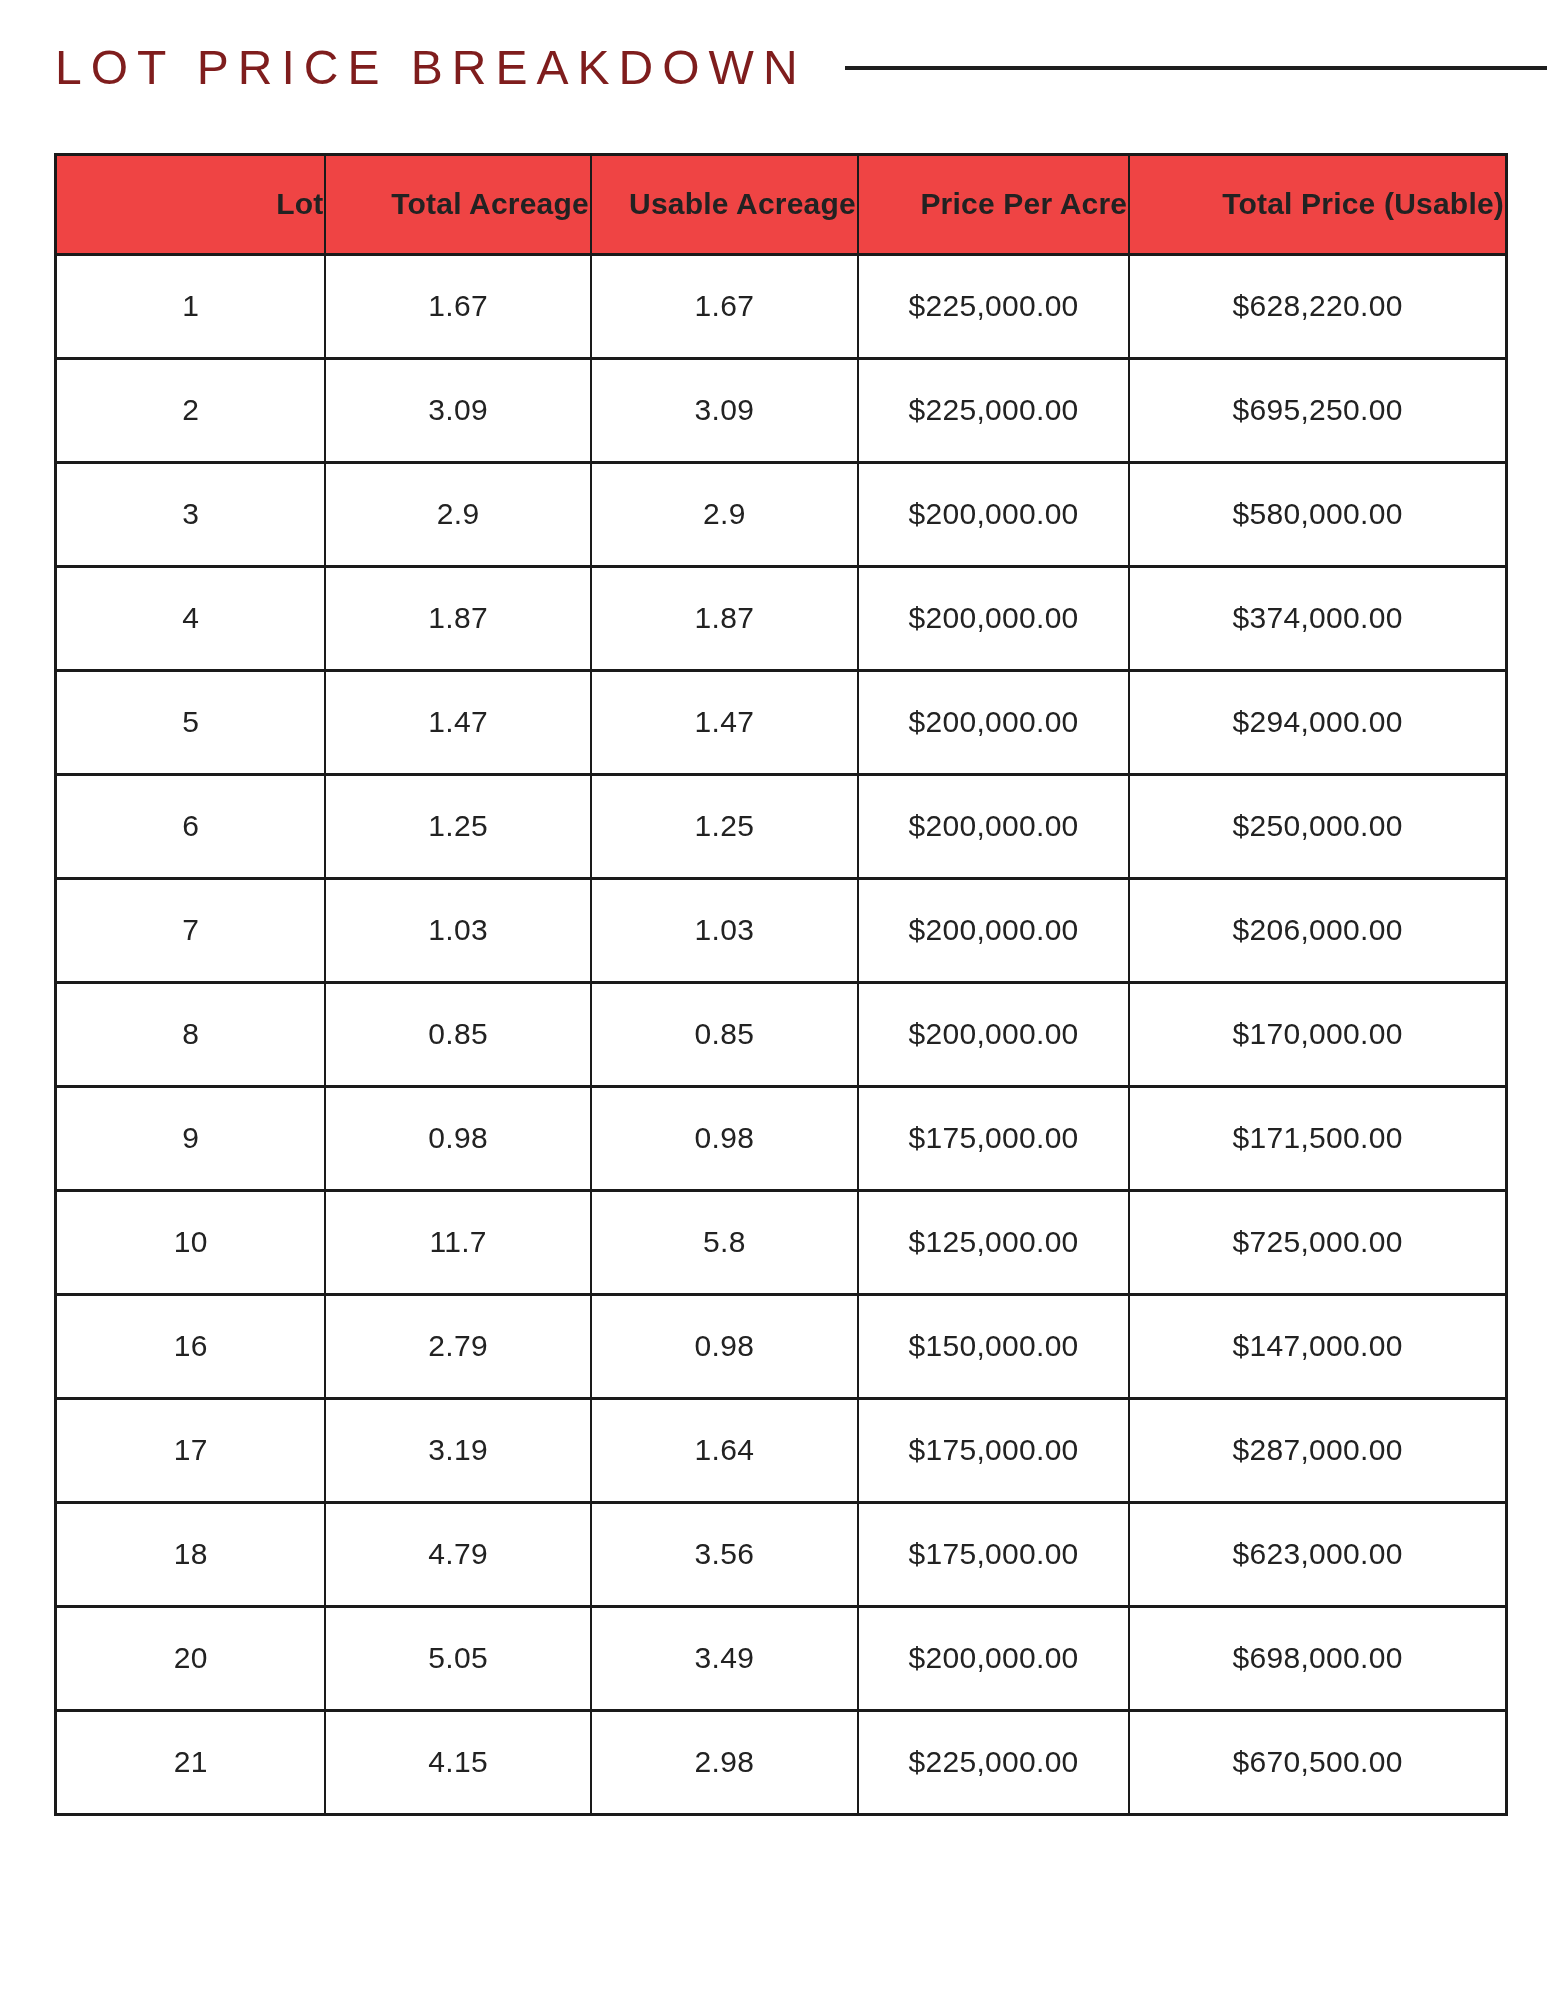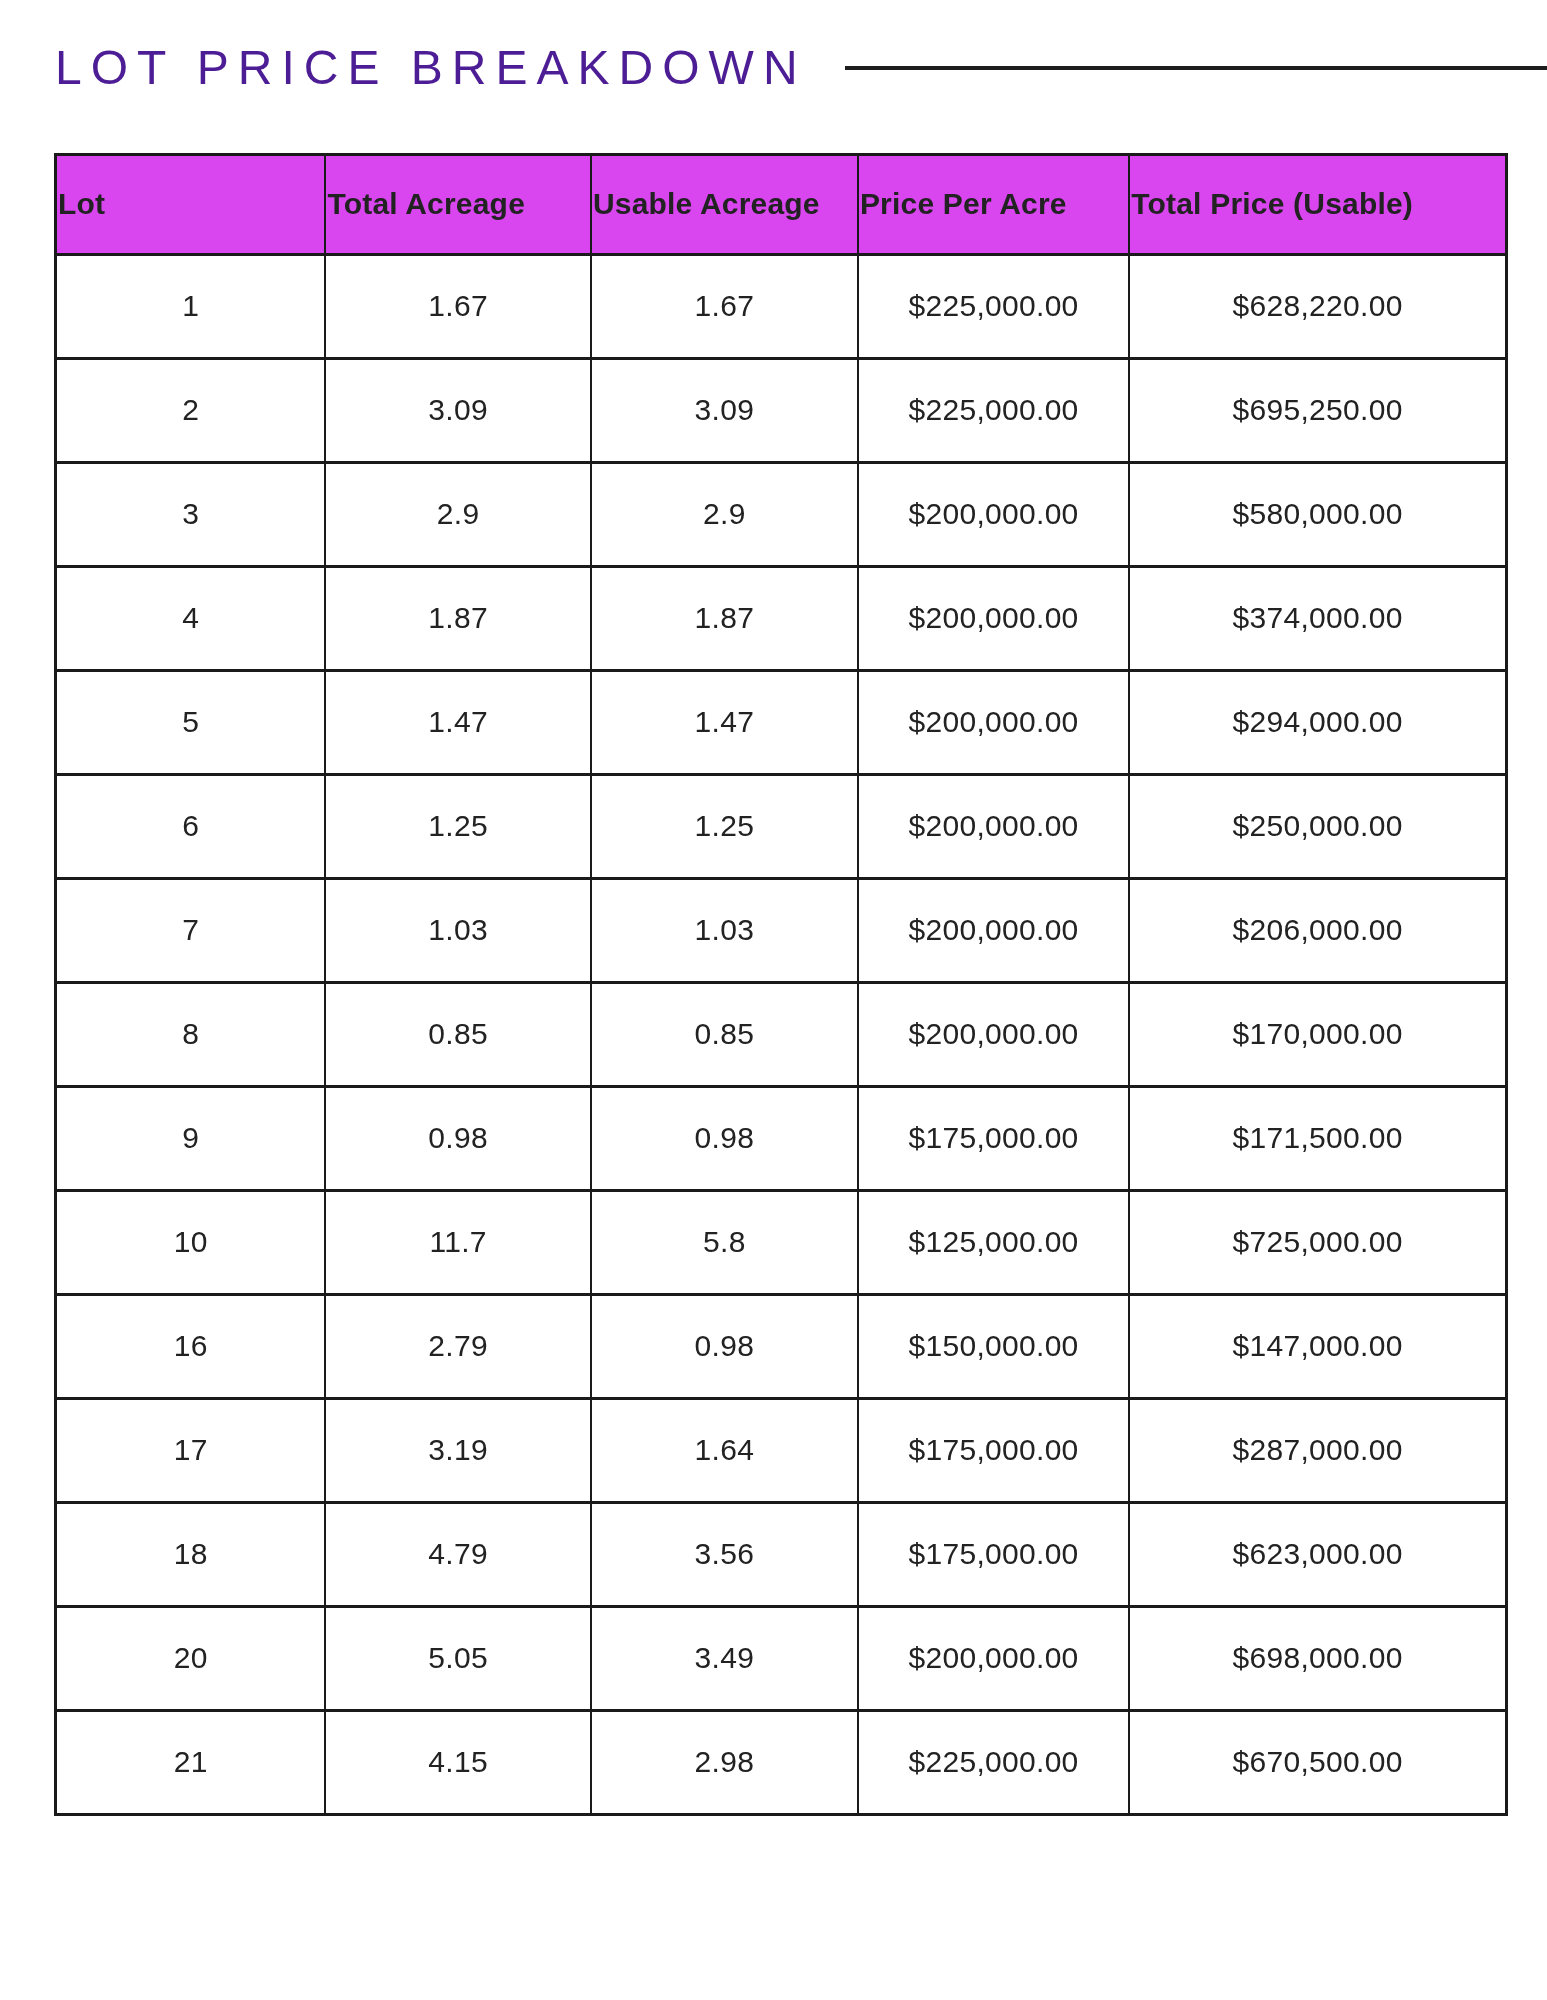"LOT PRICE BREAKDOWN" .page-title { color: #4c1d95 -> #7f1d1d }
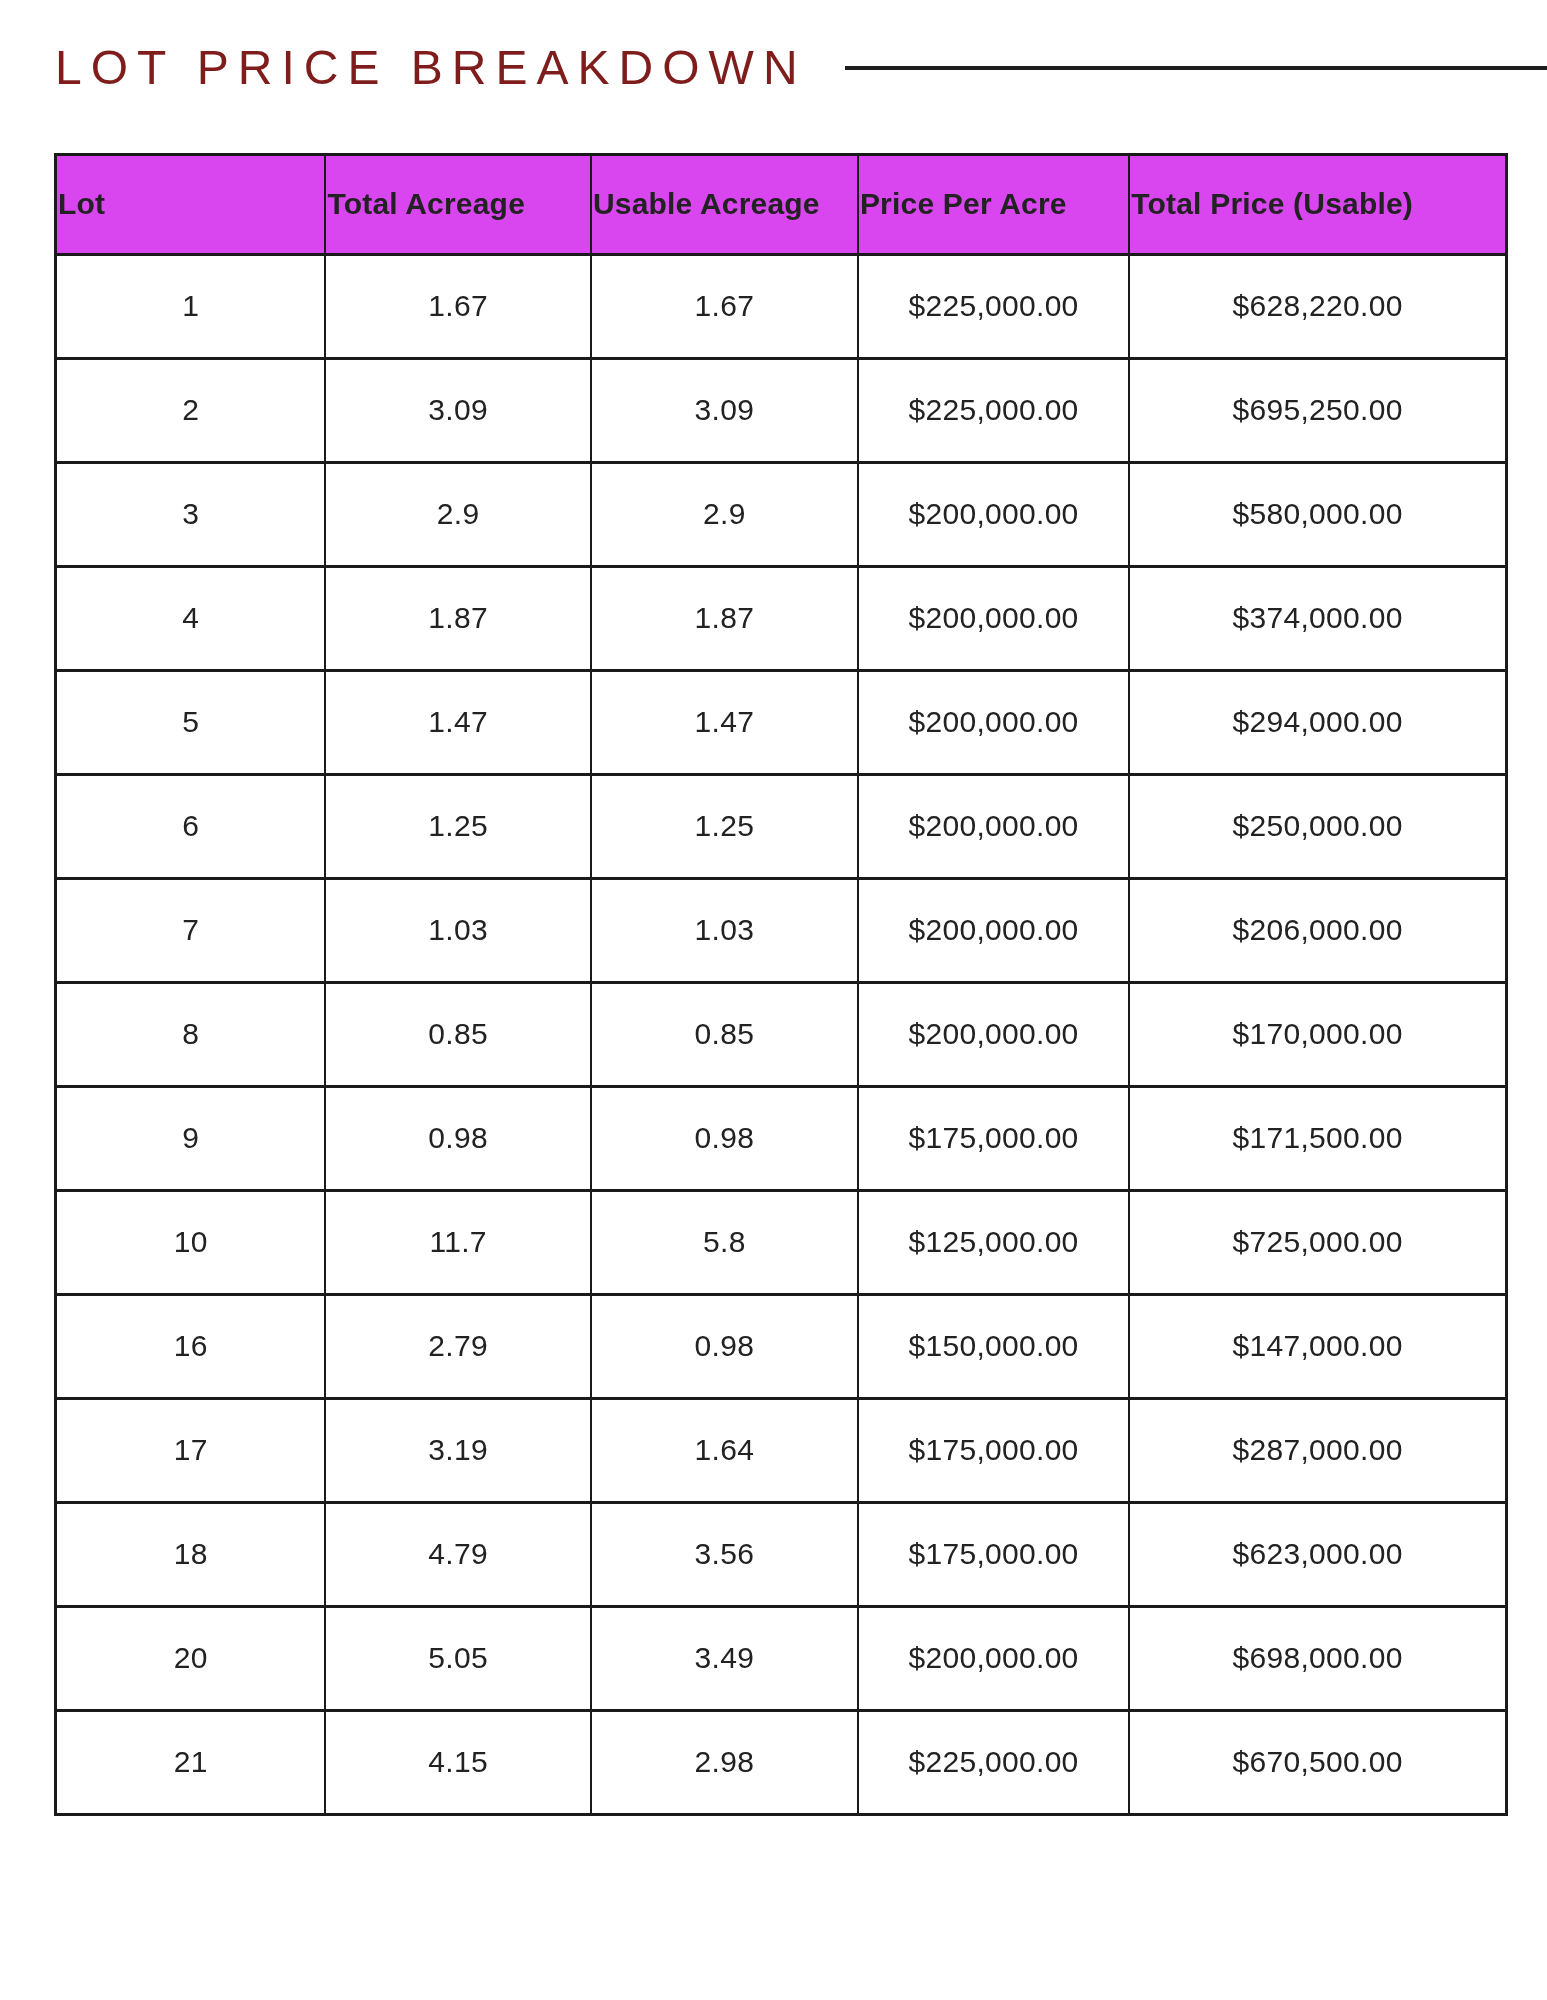"Lot" table.lot-table th { background: #d946ef -> #ef4444; text-align: left -> right }
